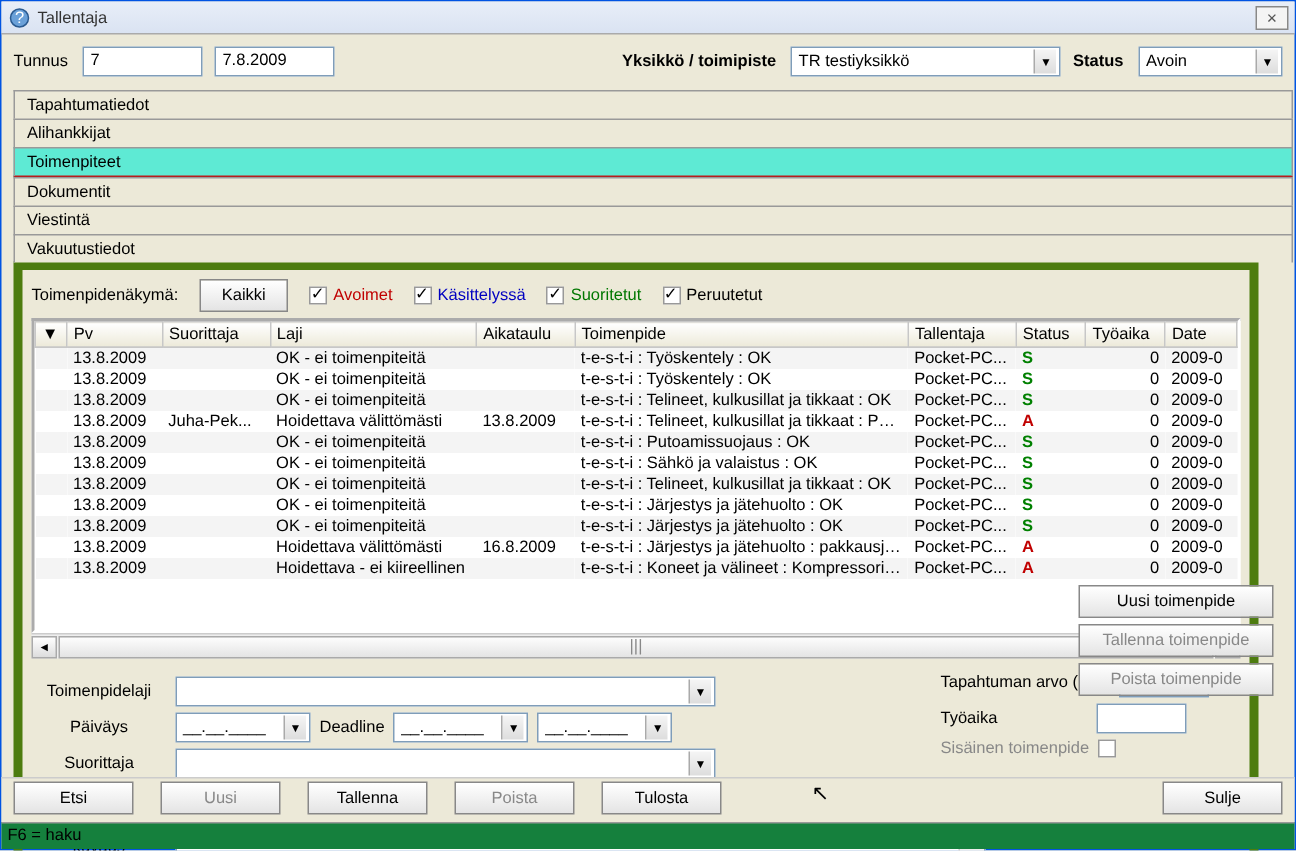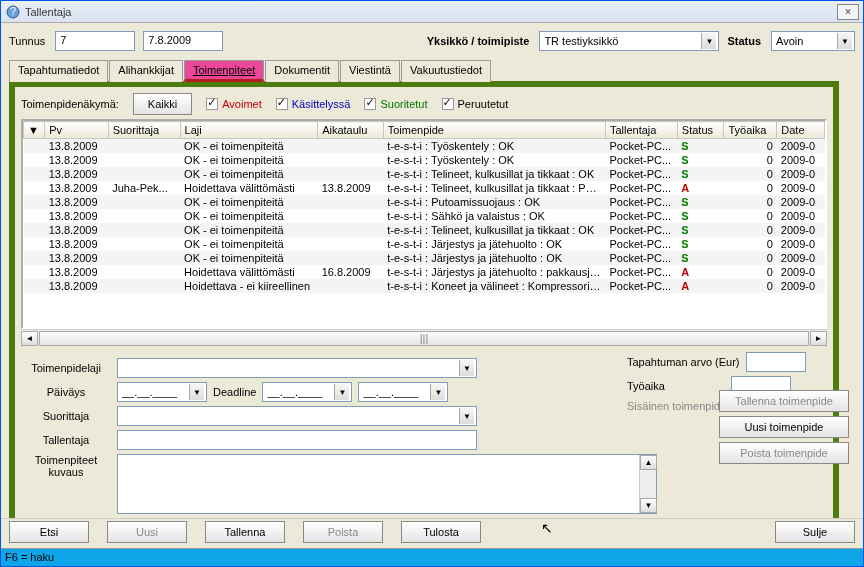"Avoin" div.combo { width: 84px -> 96px }
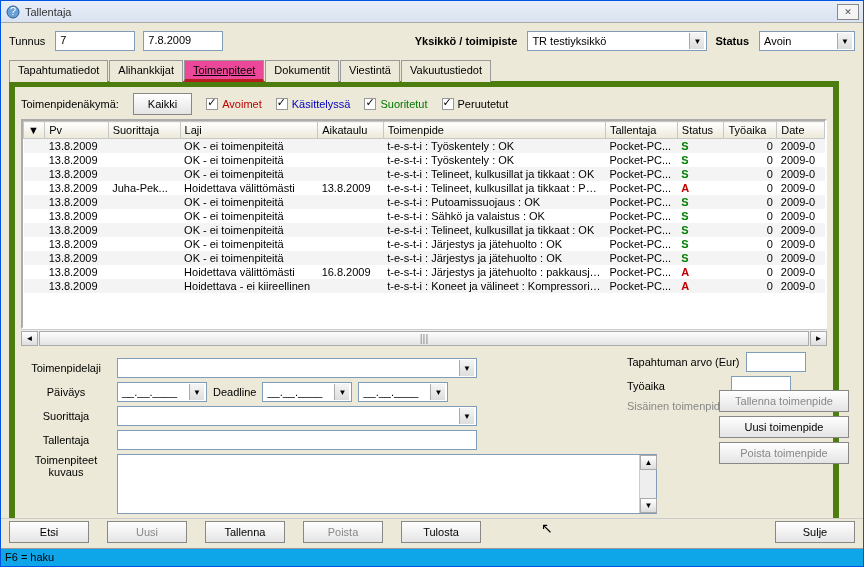"Tapahtumatiedot" .tabs { flex-direction: none -> column }
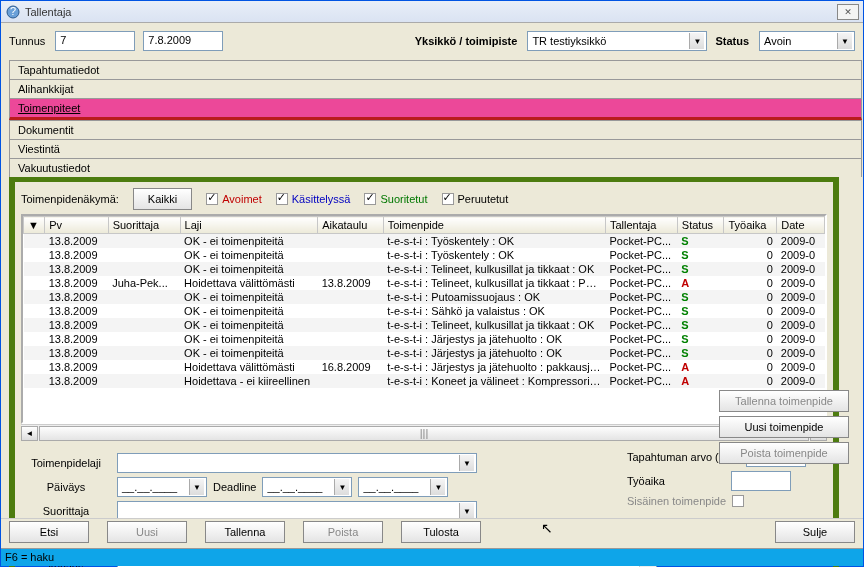"Toimenpiteet" .tab.active { background: #ec4899 -> #5eead4; border-bottom: 3px solid #b91c1c -> 1px solid #b91c1c; text-decoration: underline -> none }
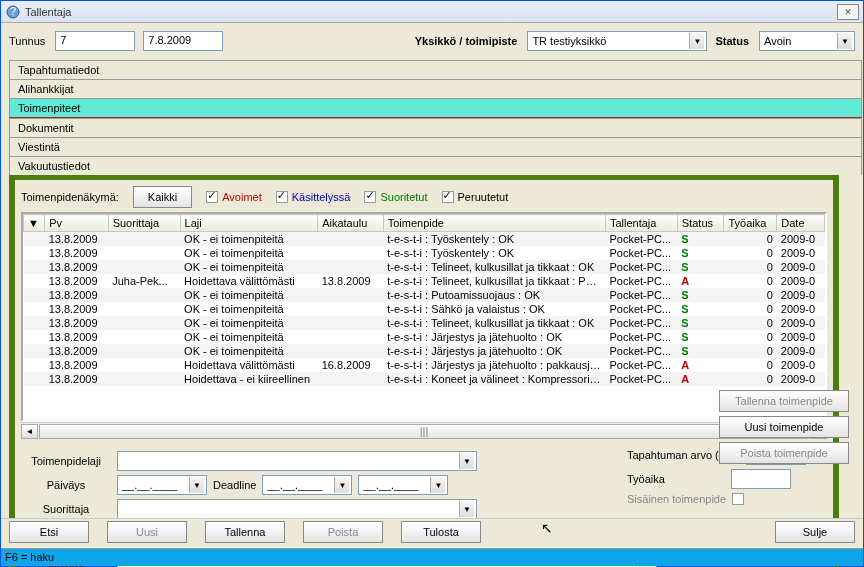"Tallenna toimenpide" div.btn { order: before "Uusi toimenpide" -> after "Uusi toimenpide" }
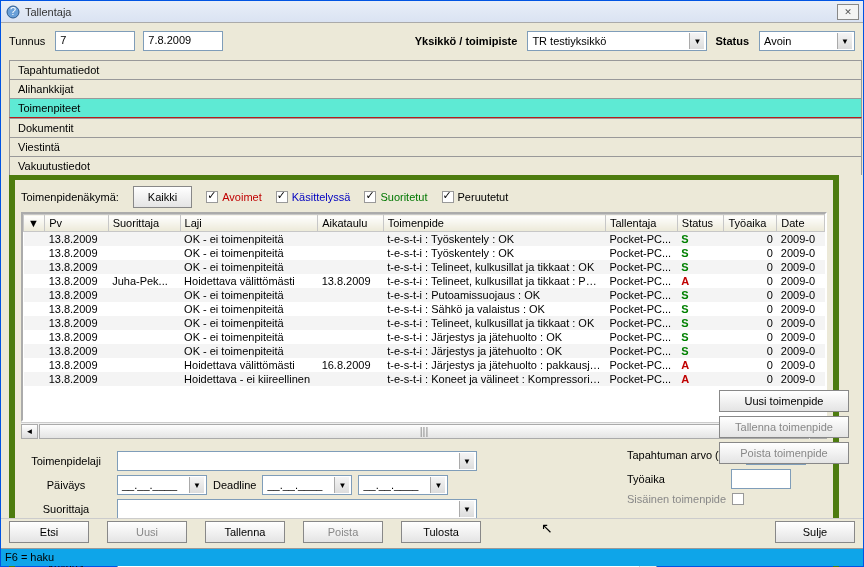"F6 = haku" .statusbar { background: #0ea5e9 -> #15803d }
